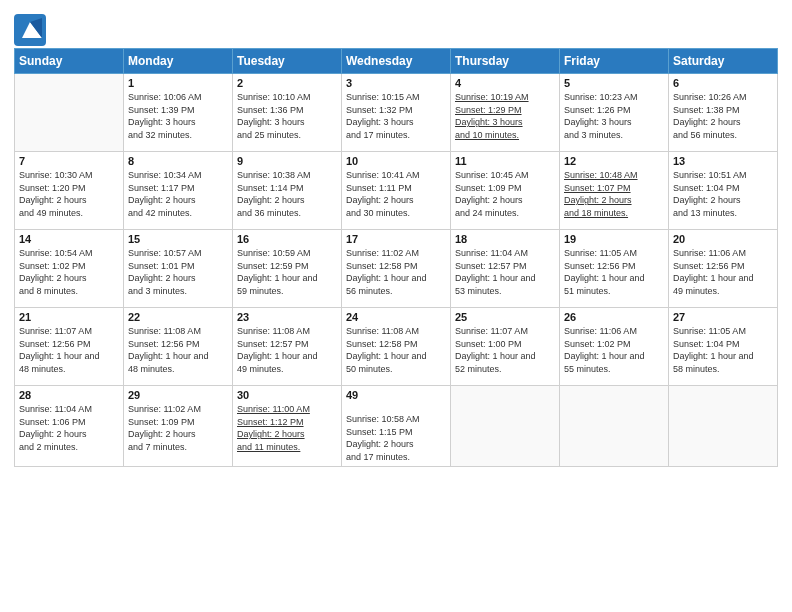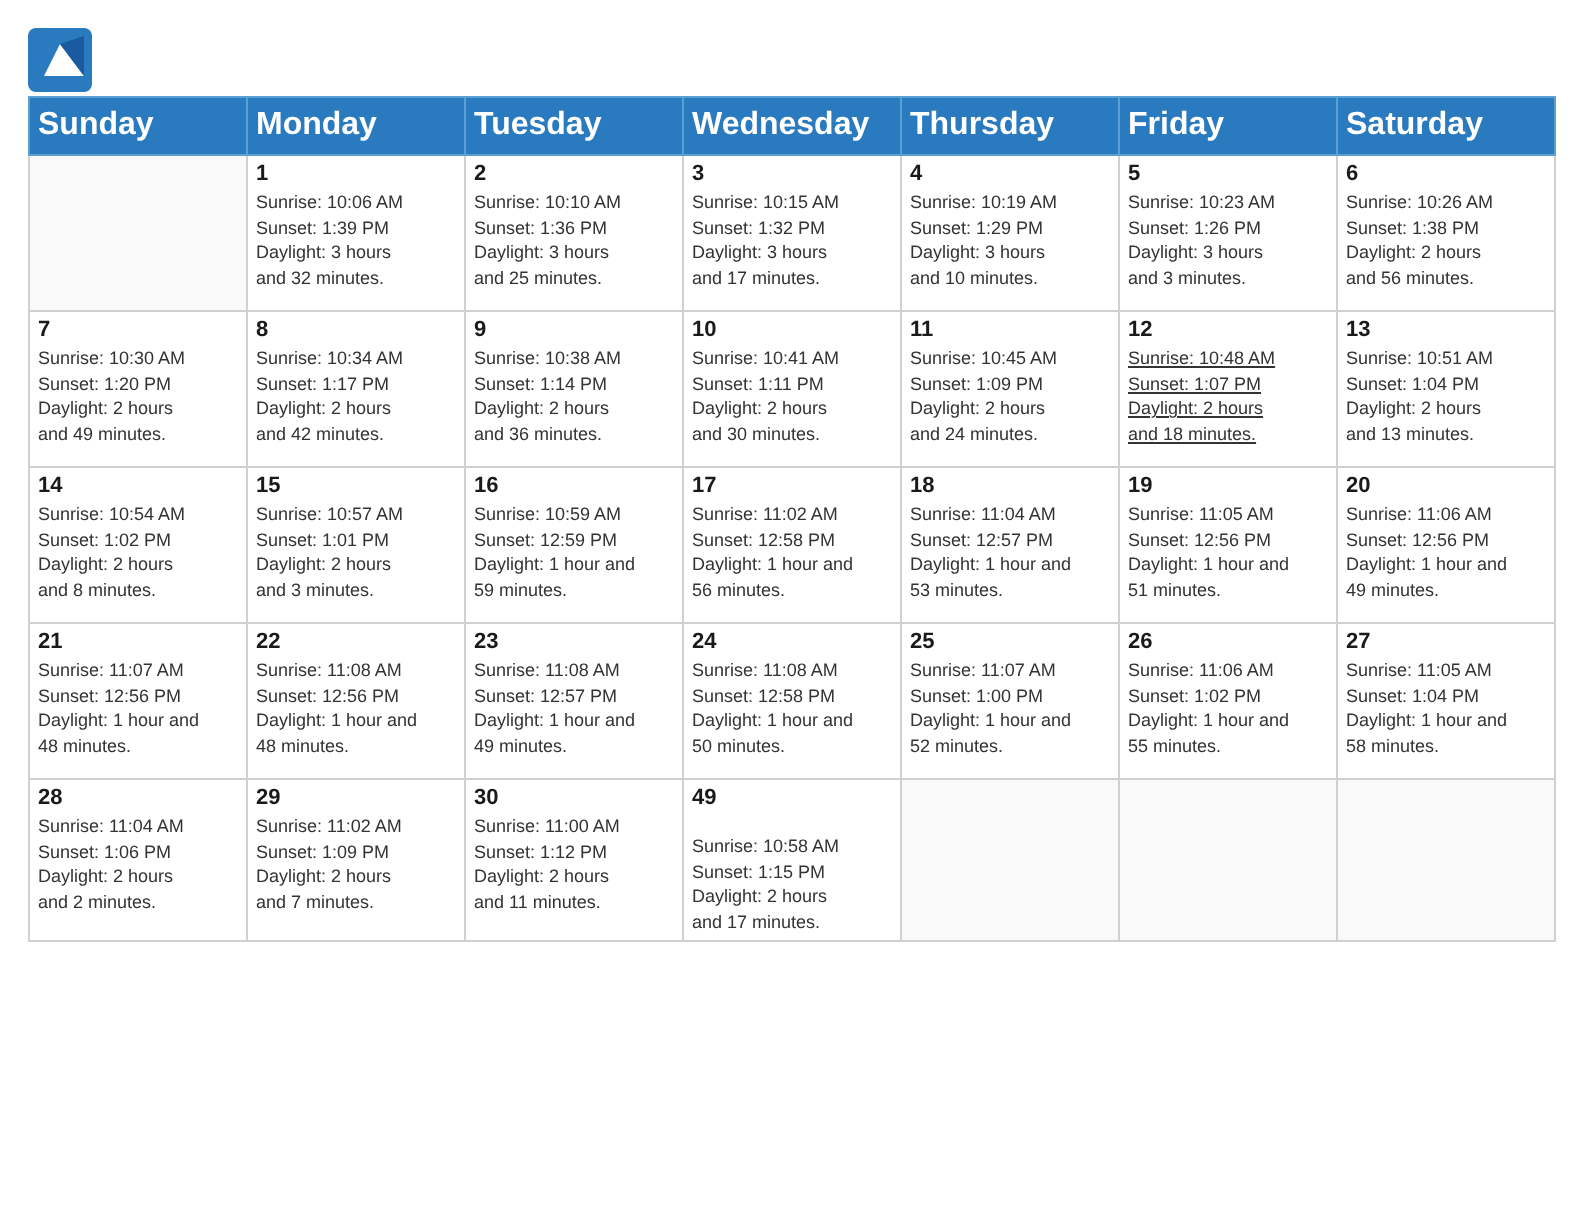"Sunday" thead th { font-size: 16px -> 12px }
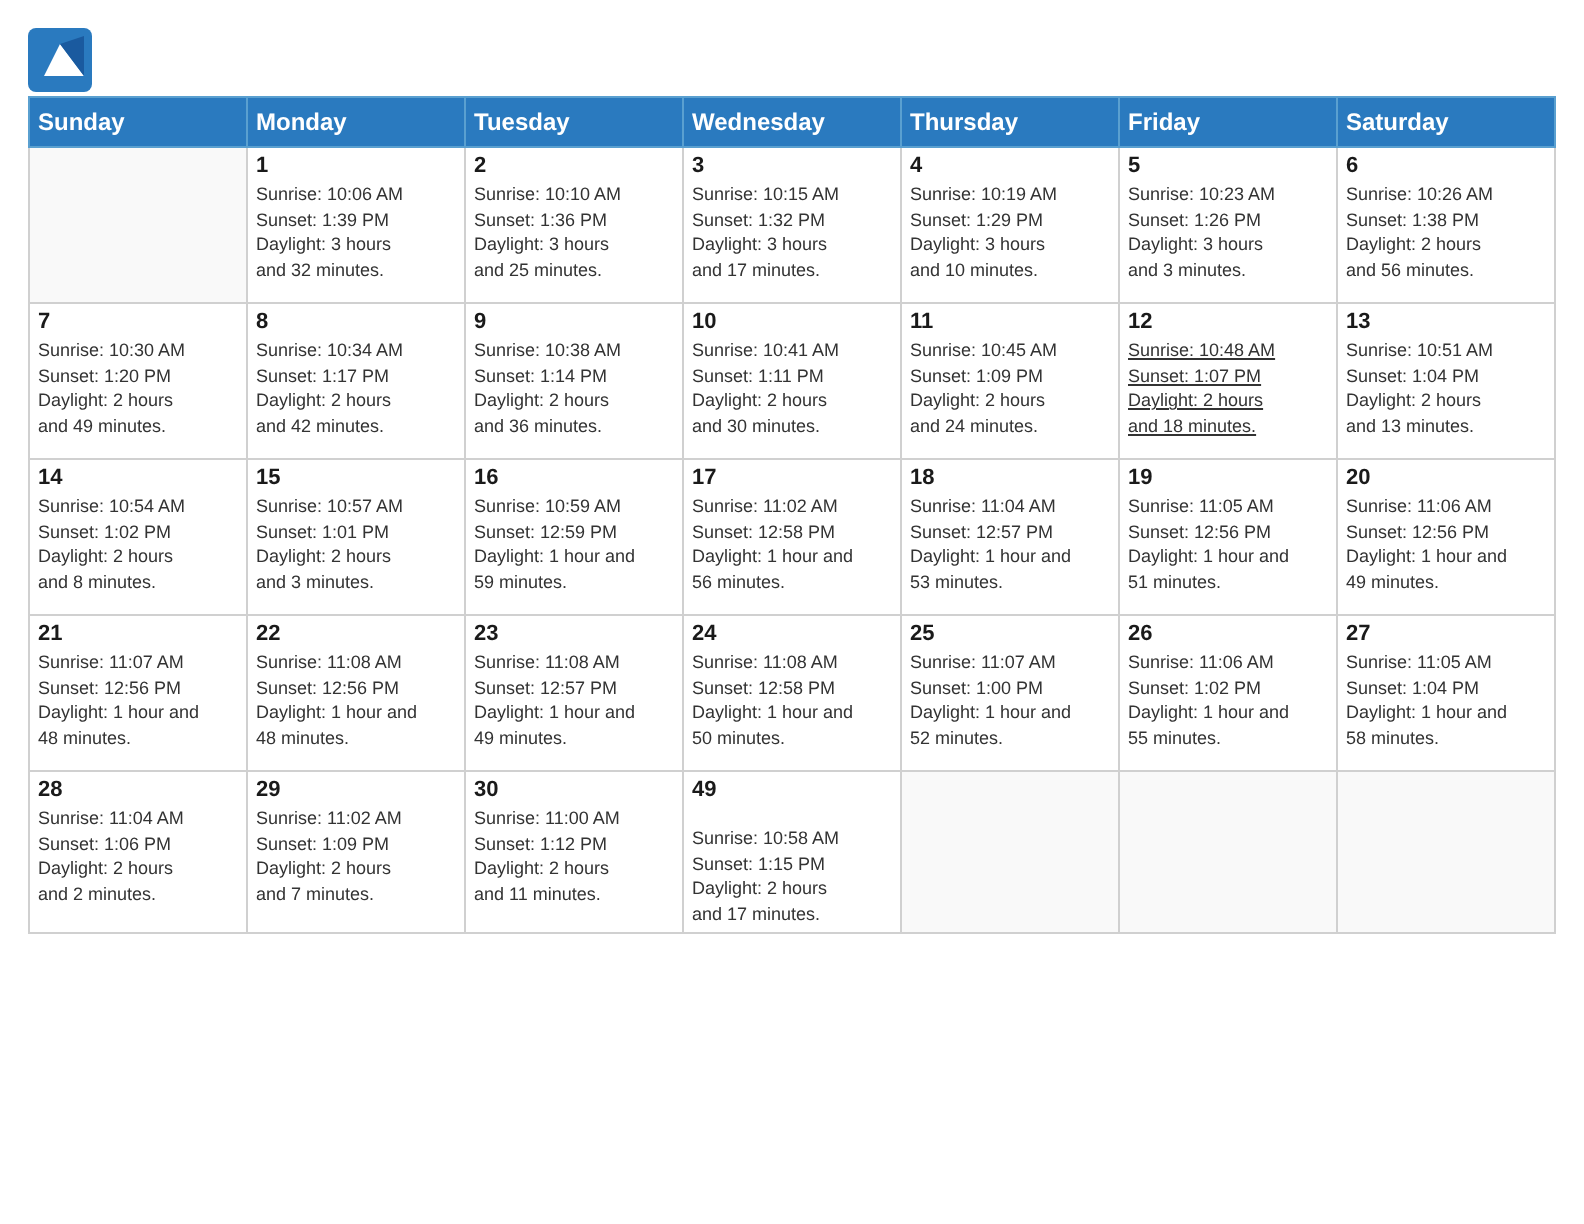"Sunrise: 10:19 AM" div.day-info { text-decoration: none -> underline }
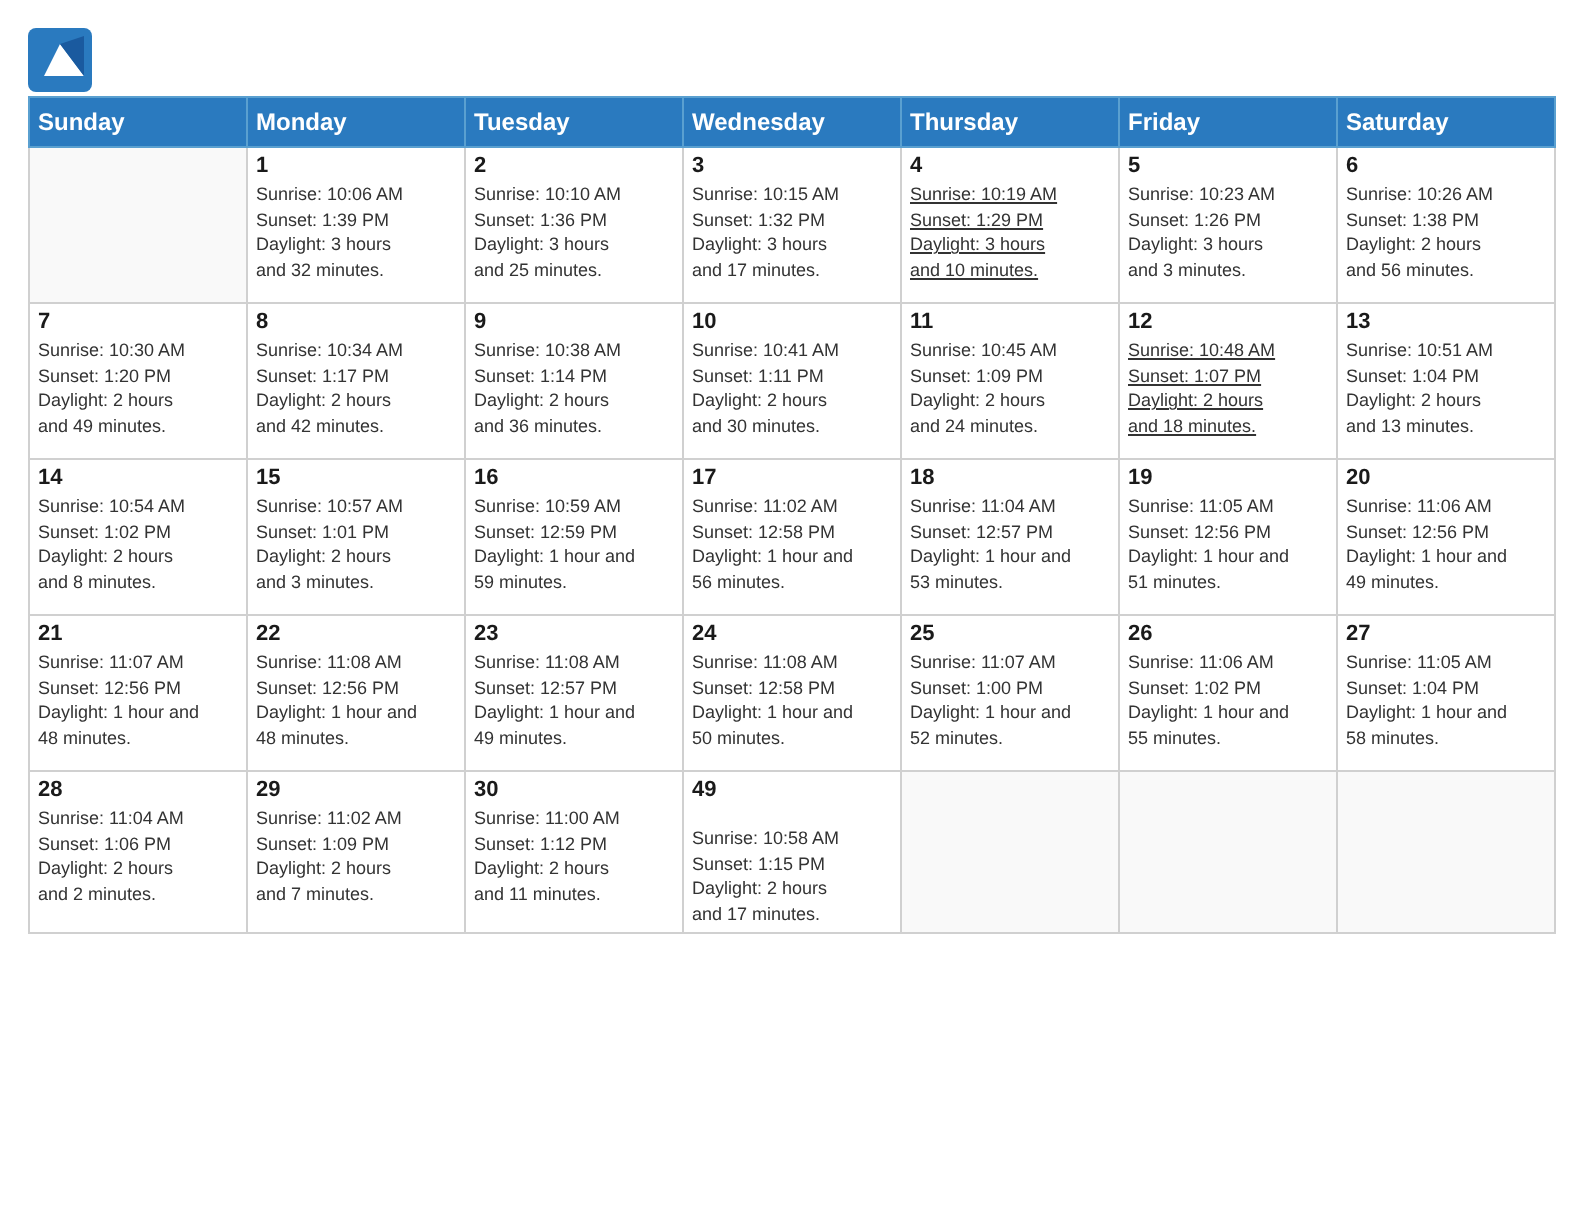"Sunrise: 11:00 AM" div.day-info { text-decoration: none -> underline }
